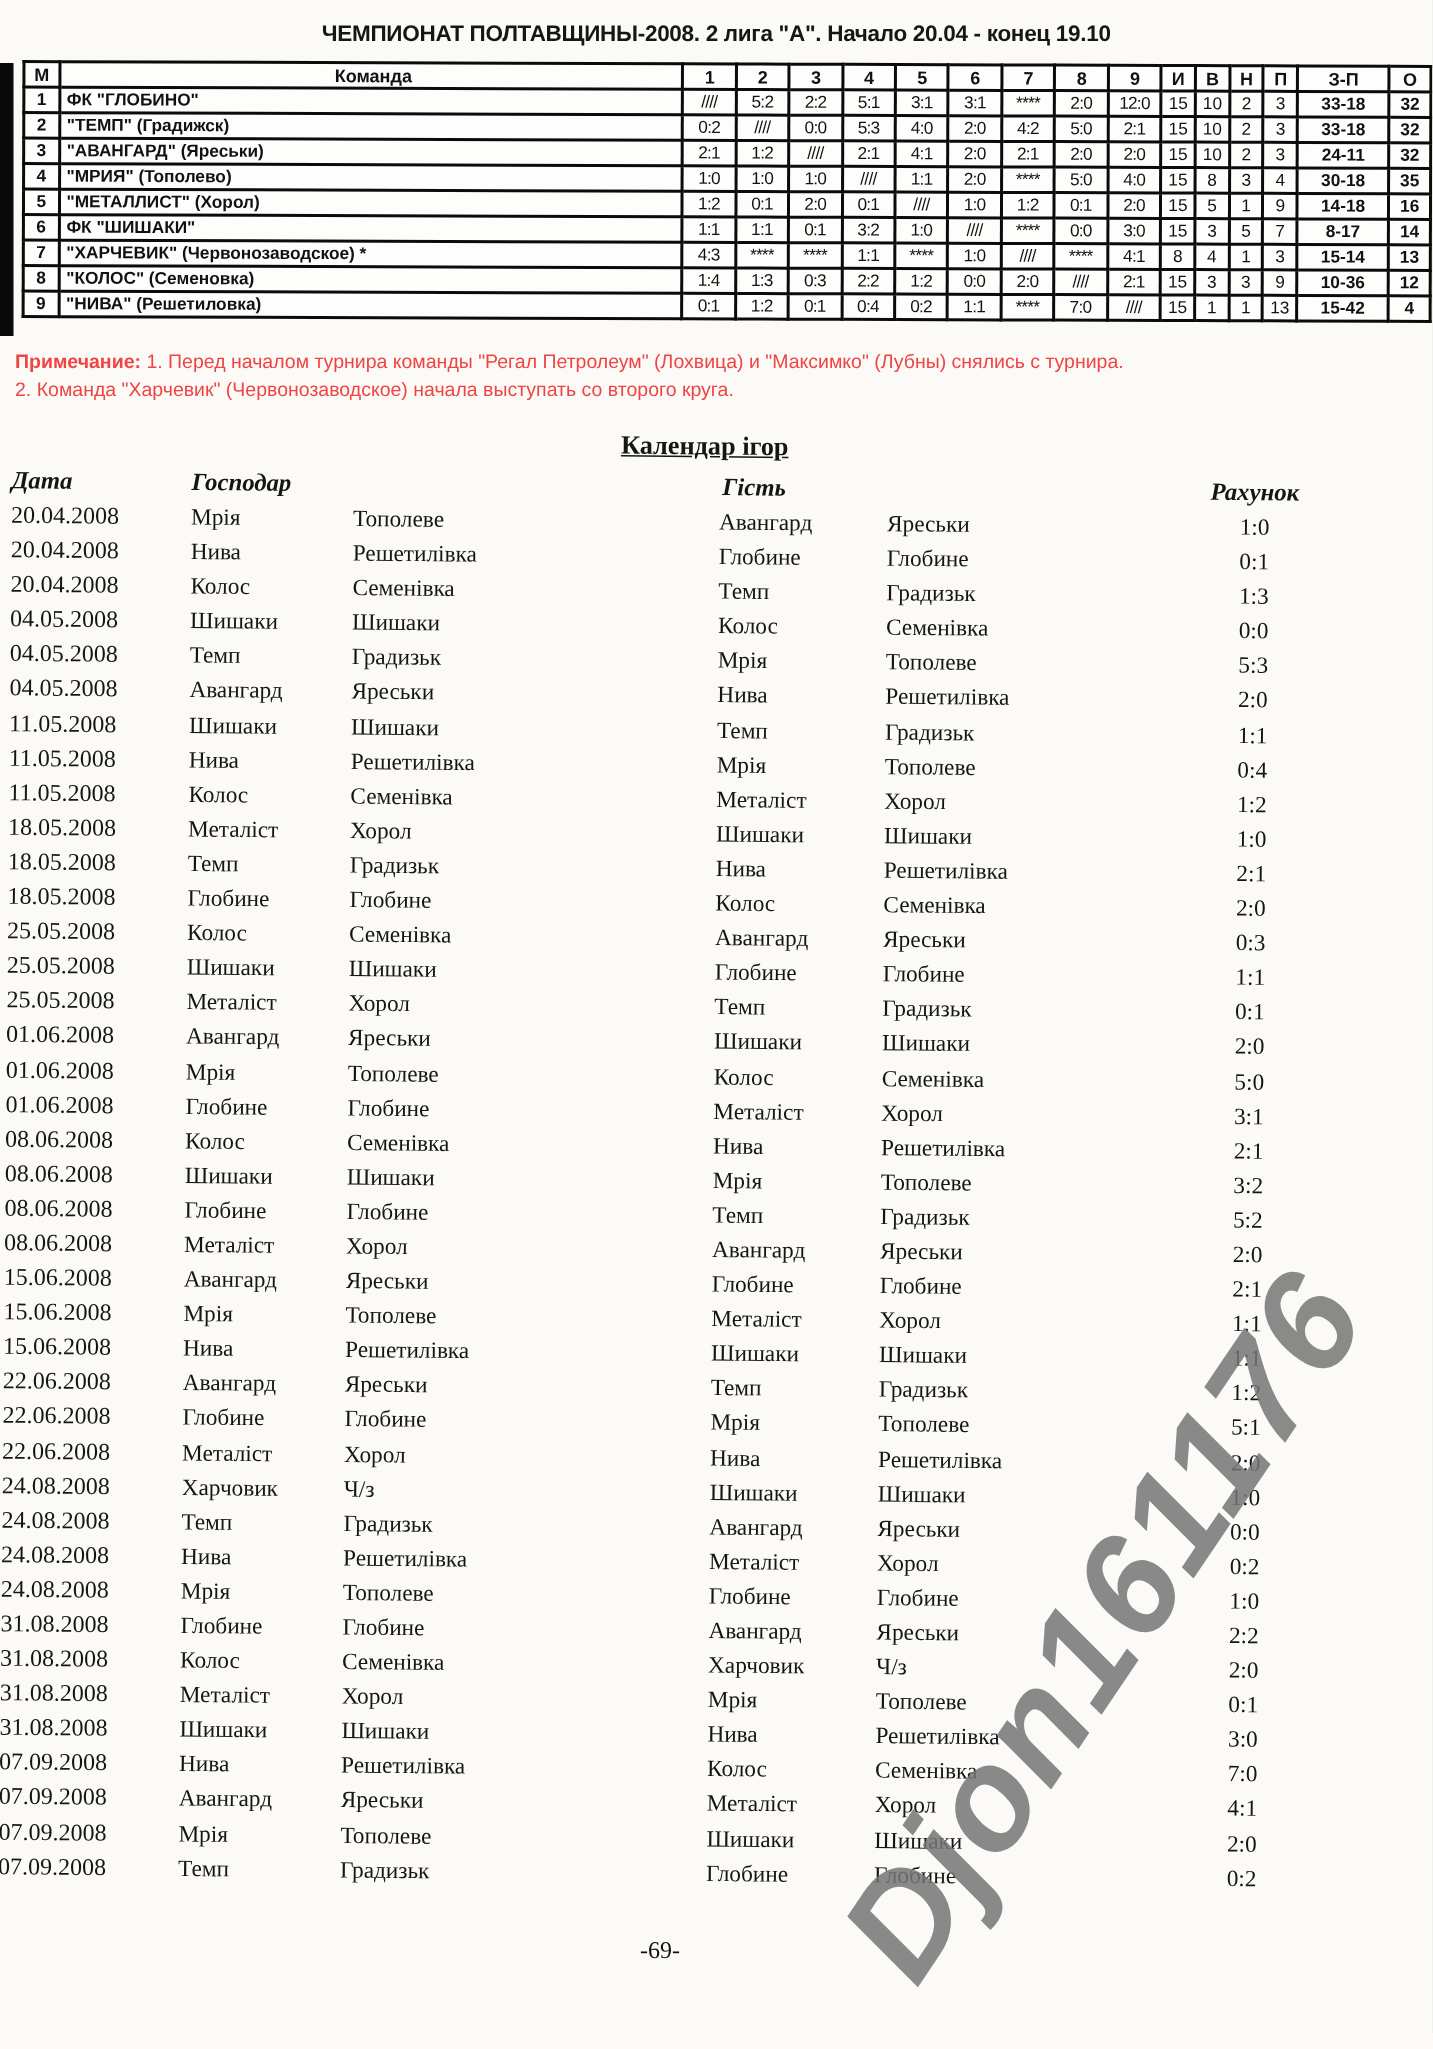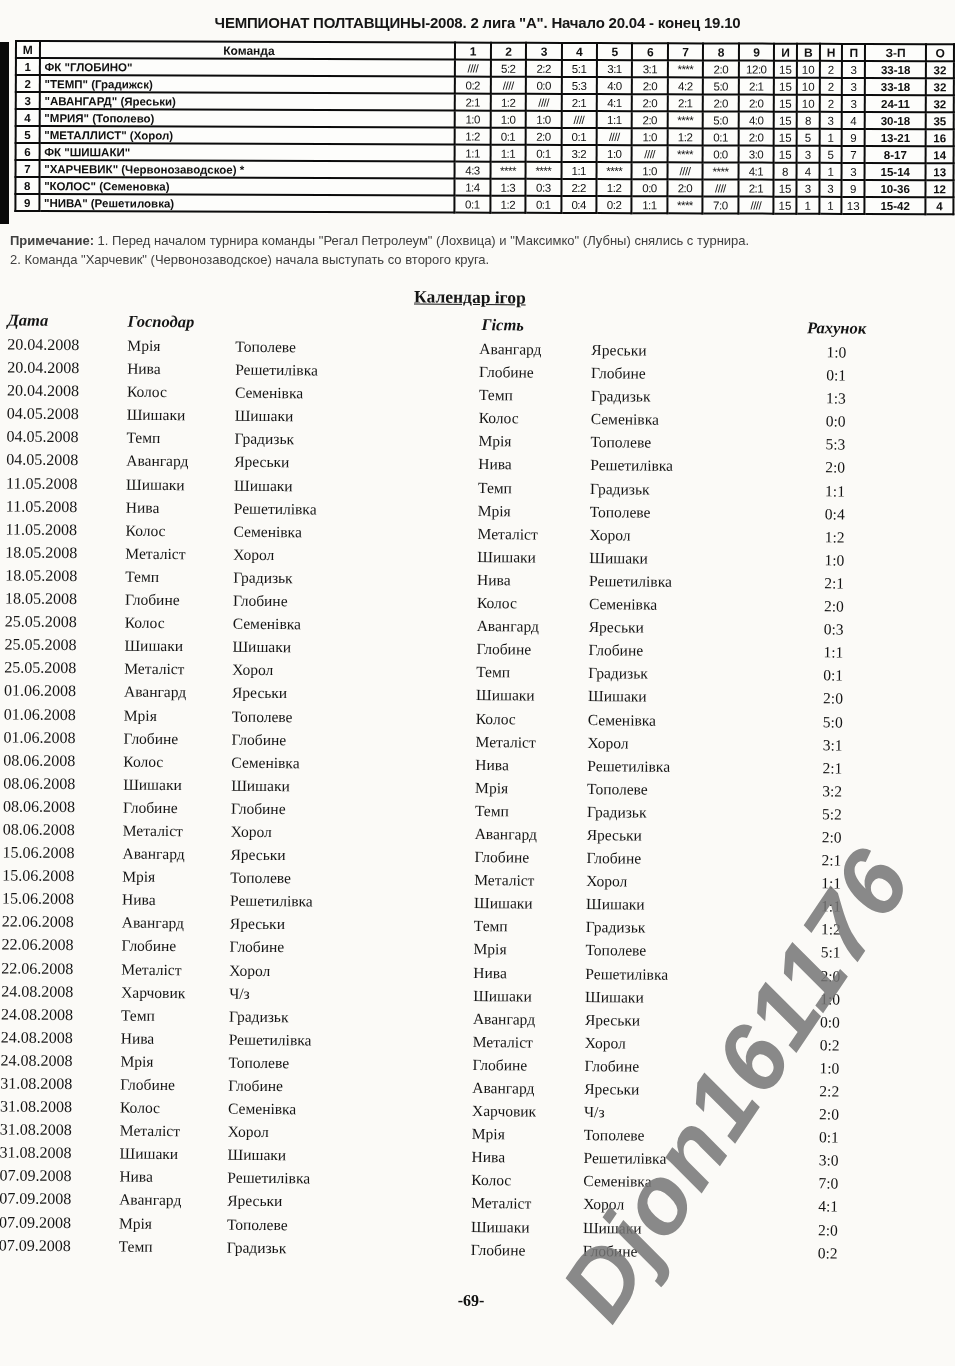"13-21" td.c-zp { text: 13-21 -> 14-18 }
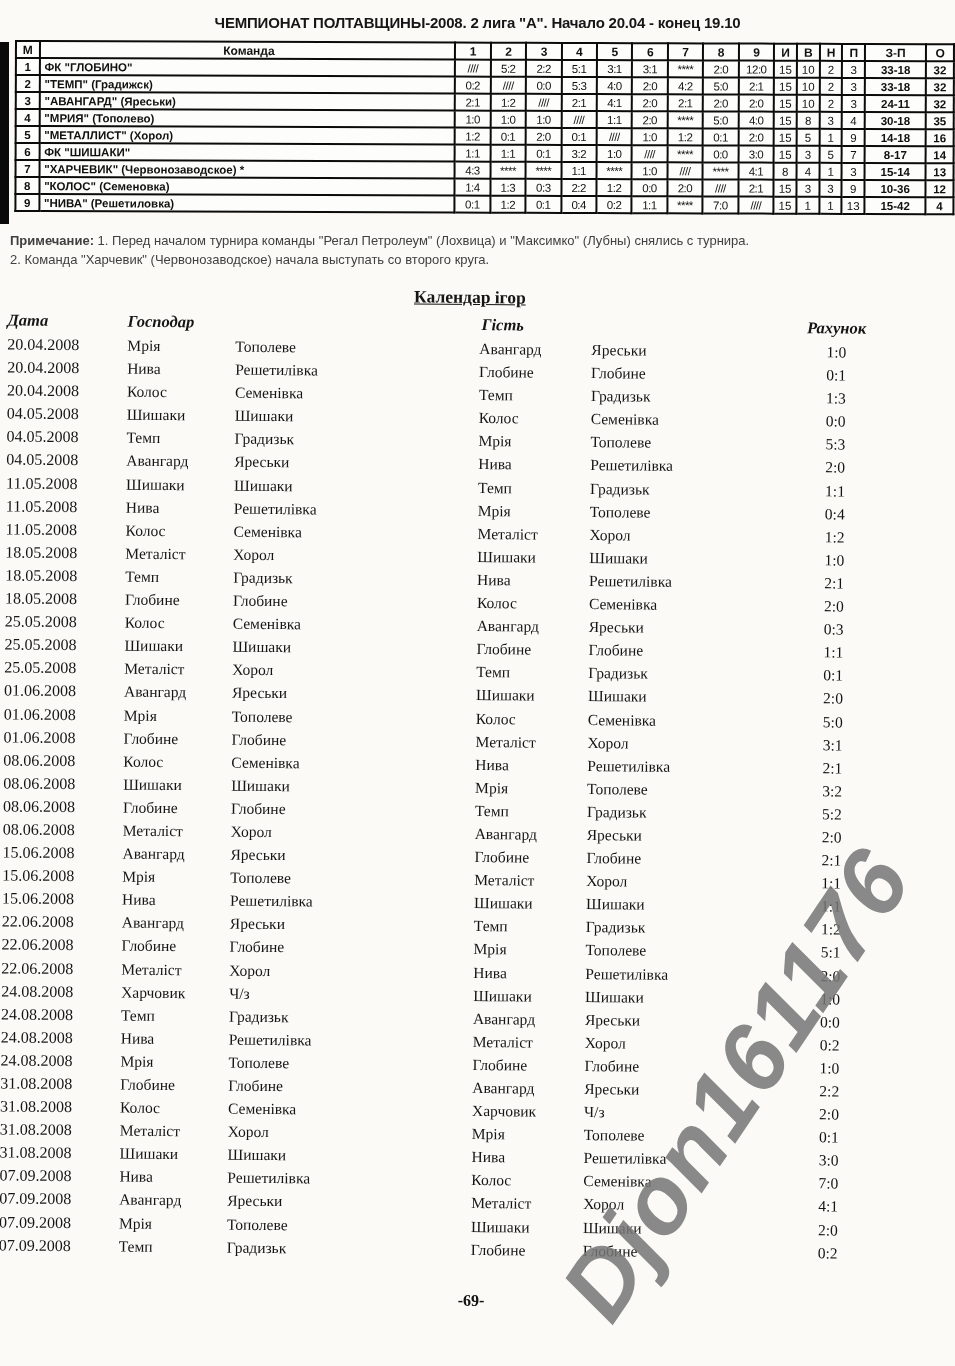"Примечание: 1. Перед началом турнира" .notes { color: #404040 -> #ef4444 }
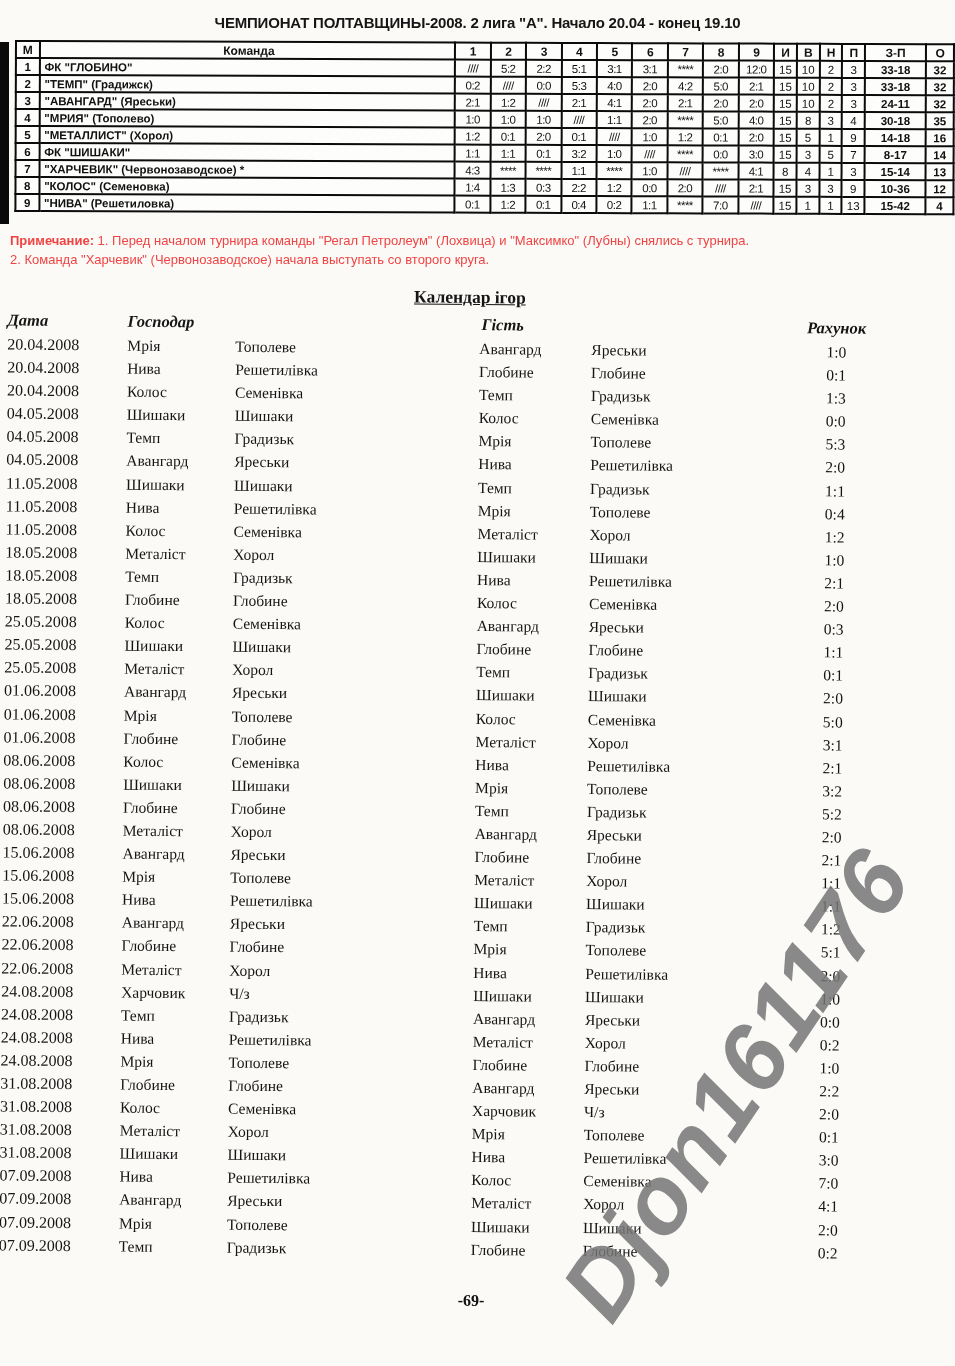"-69-" .page-number { font-weight: bold -> normal; margin-left: 31px -> none }
